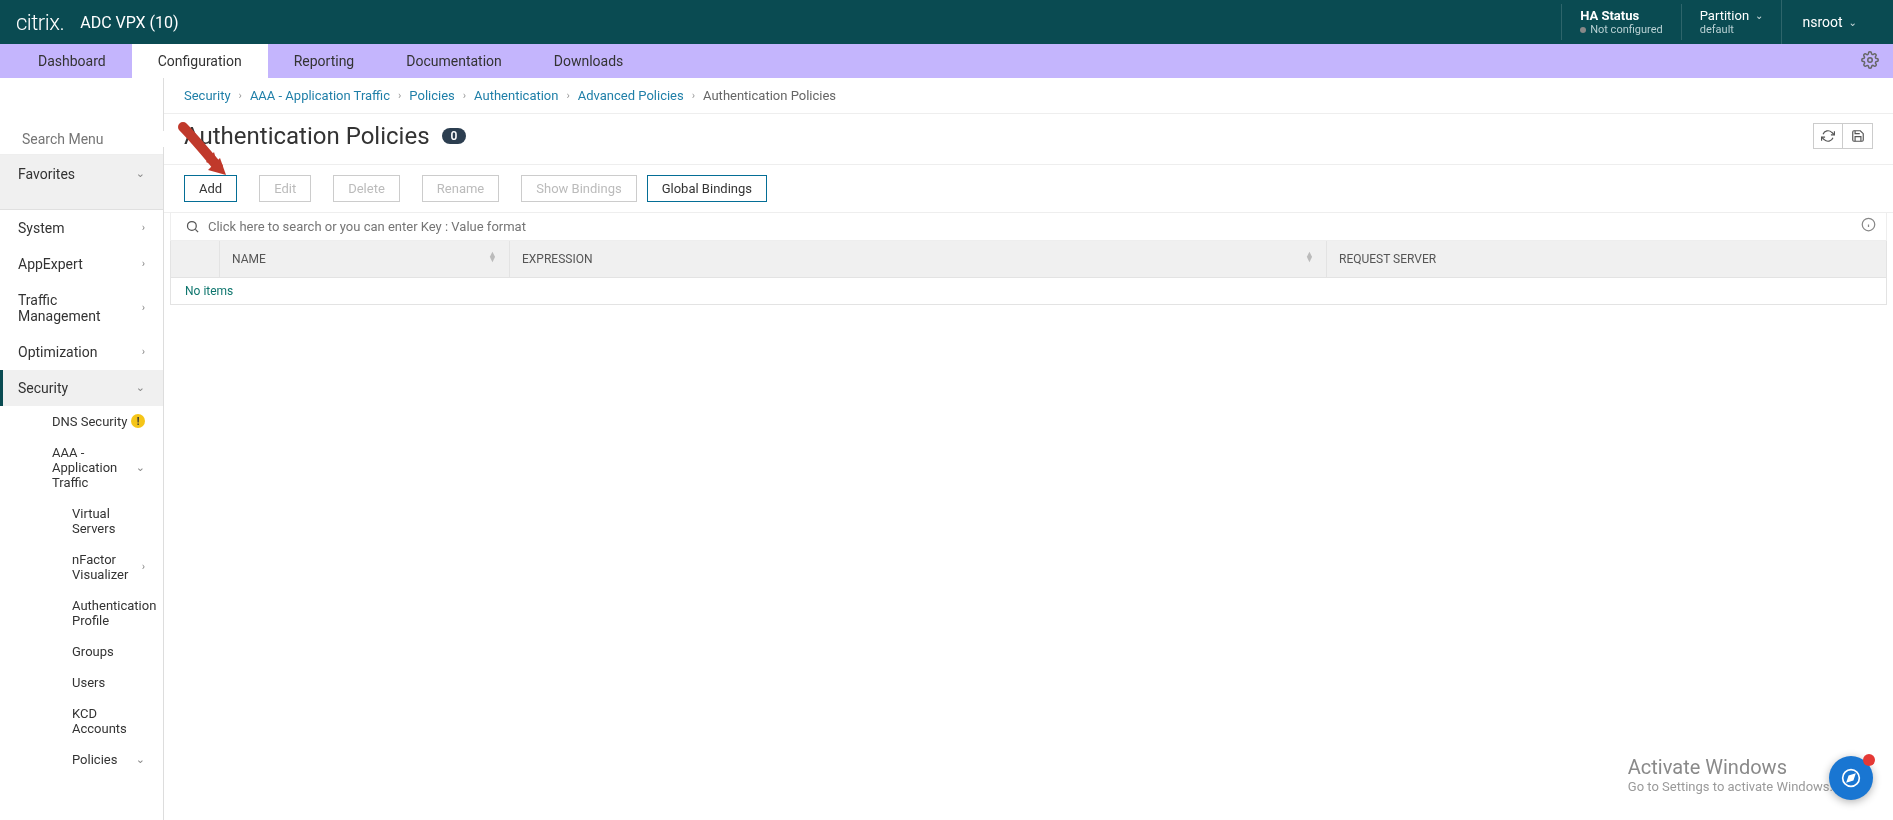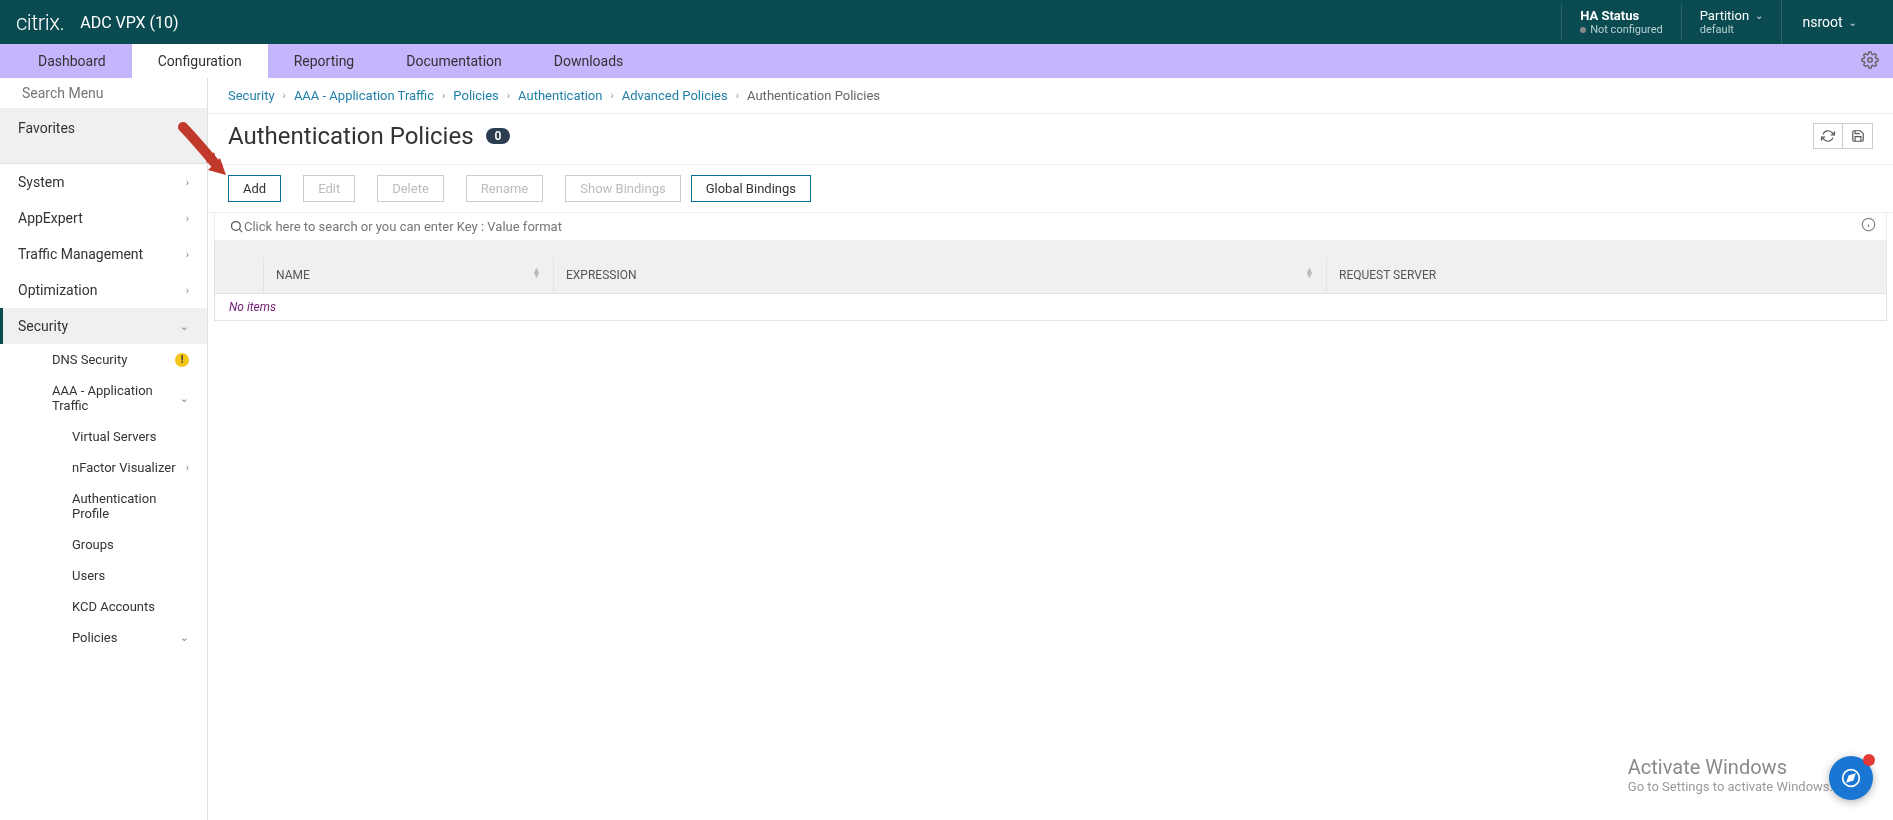"Search Menu" .sidebar { justify-content: none -> center; width: 208px -> 164px }
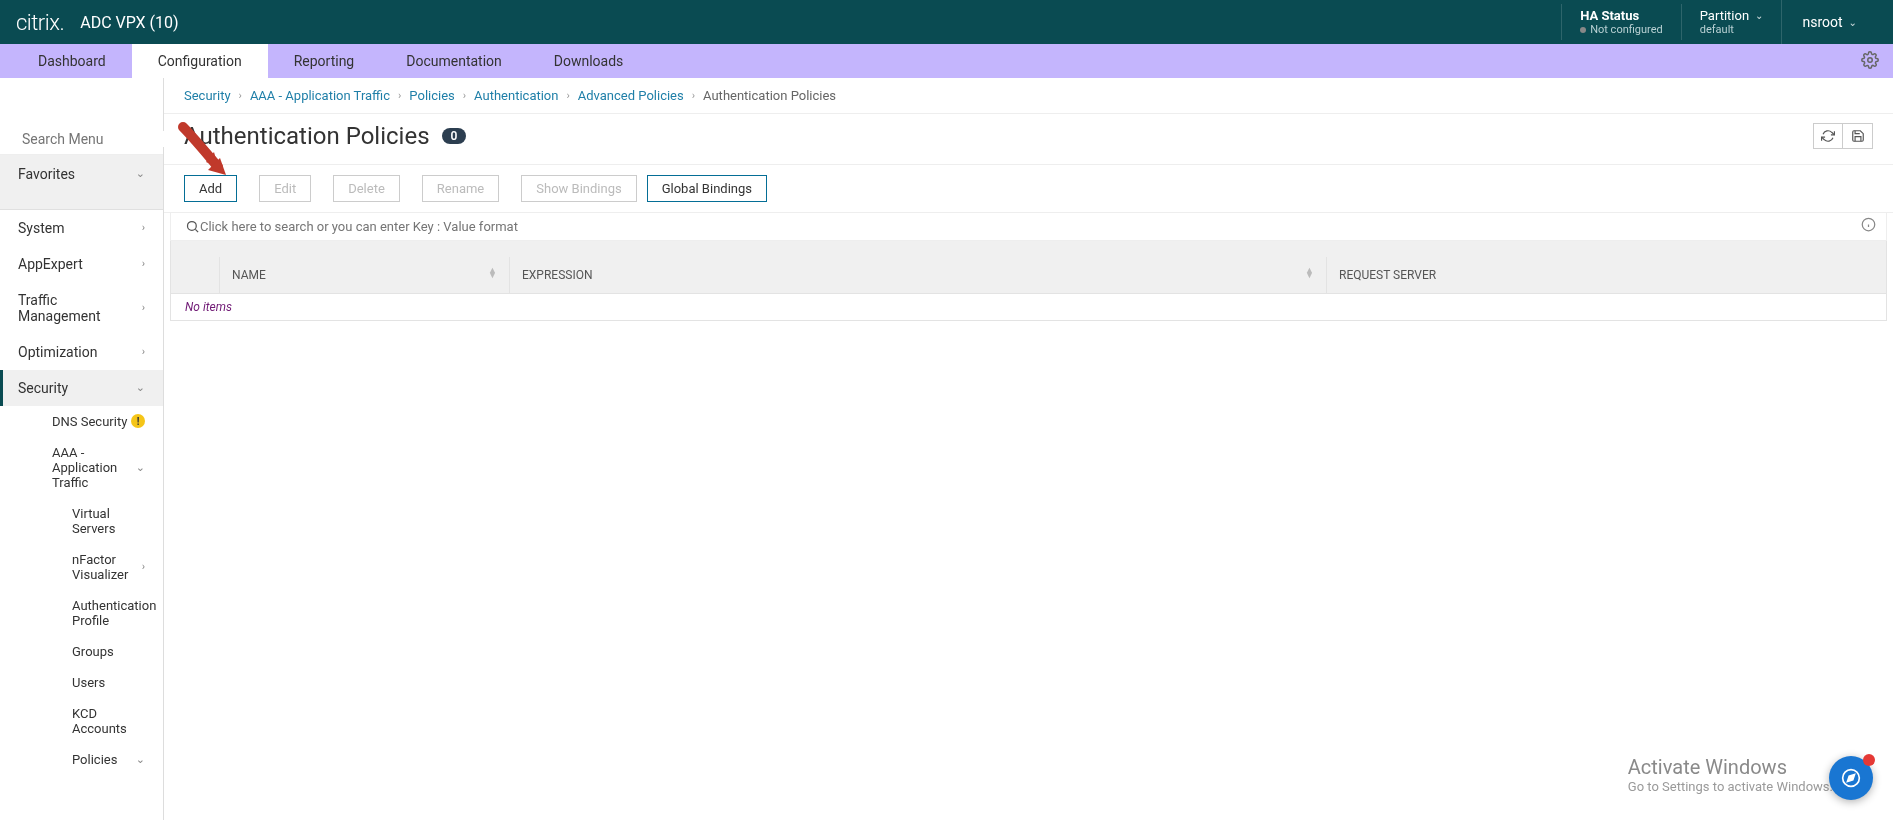"Click here to search or" .searchbar { gap: 0 -> 8px }
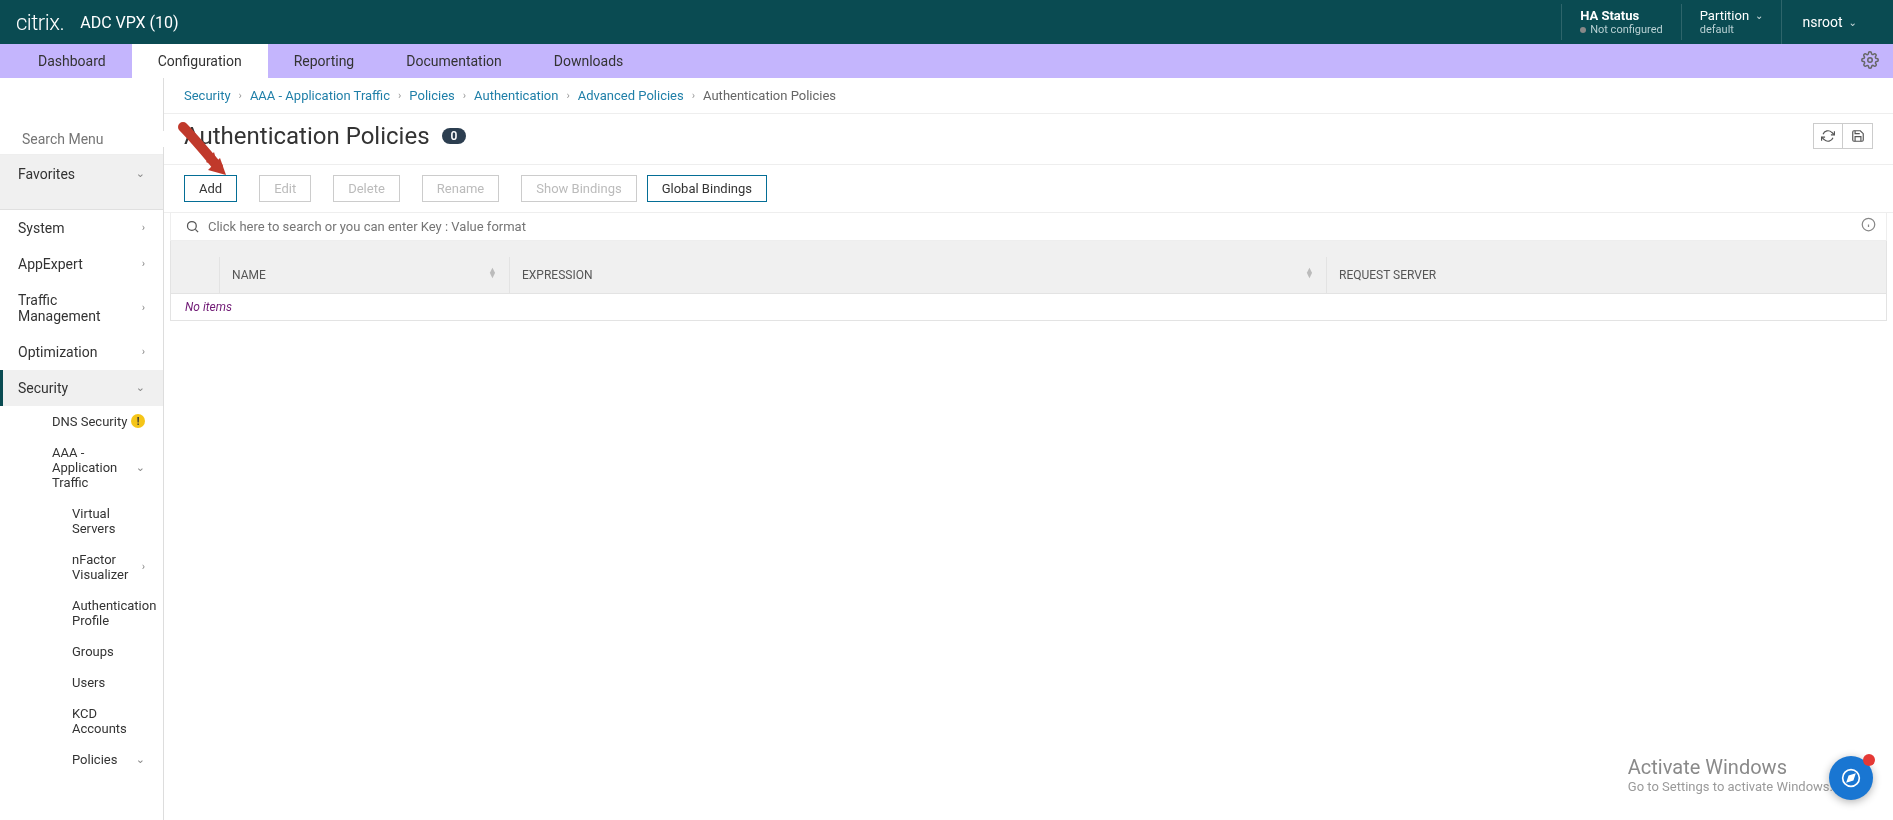"NAME" .th { margin-top: 16px -> none }
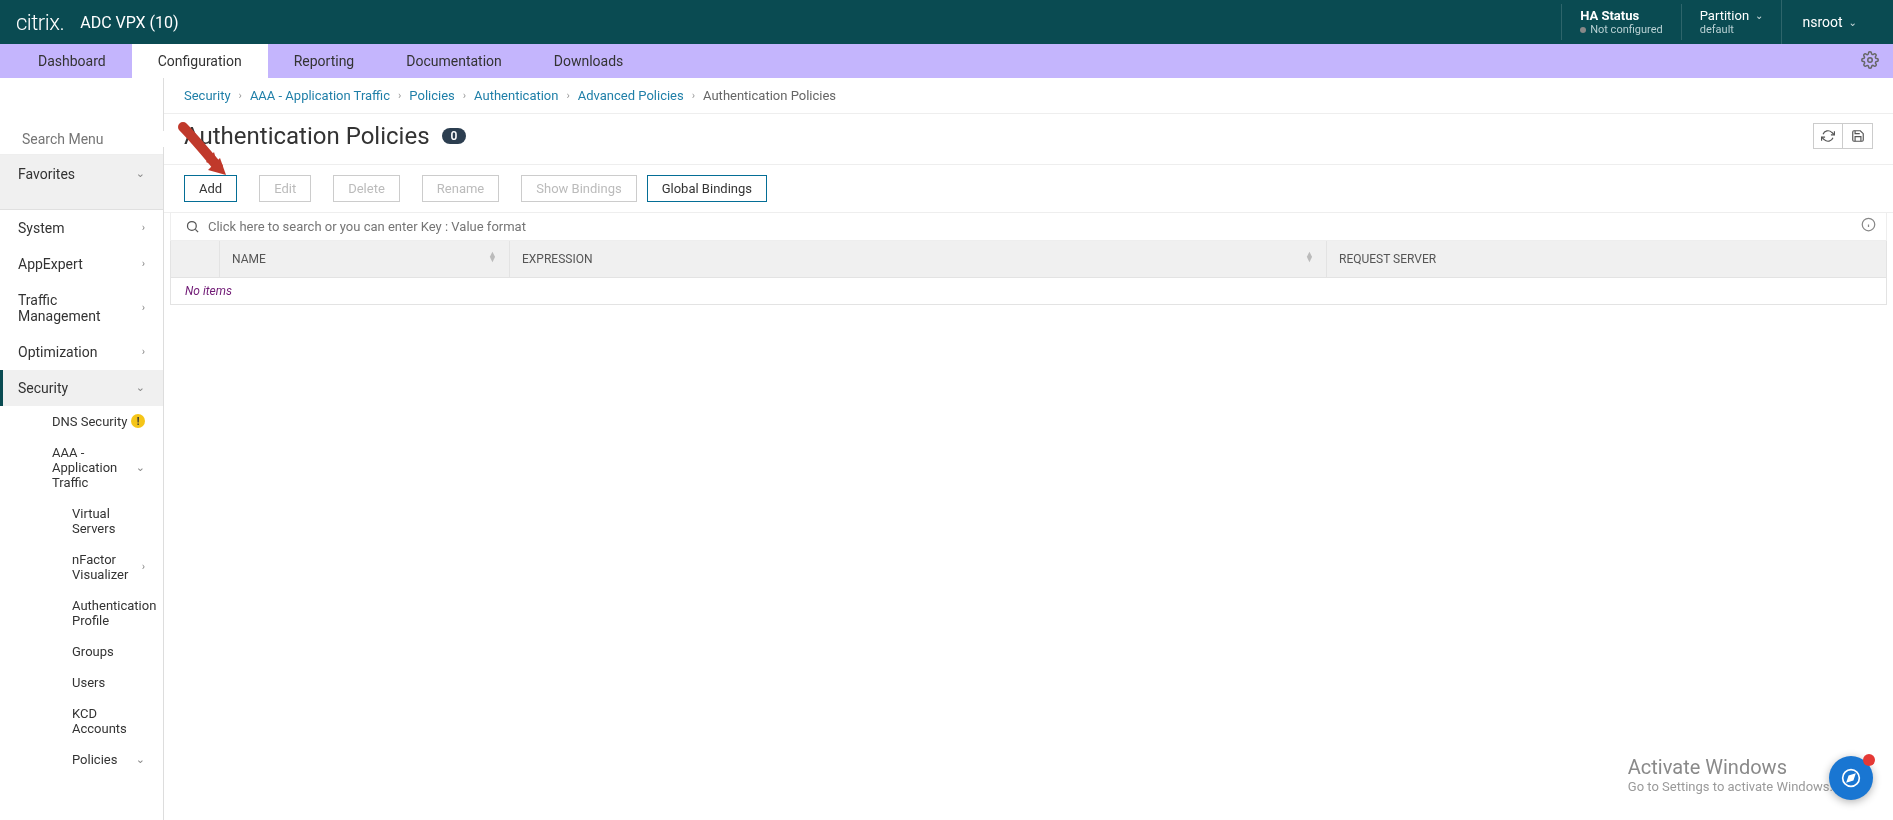"No items" .tbody { color: #701a75 -> #0f766e; font-style: italic -> none }
